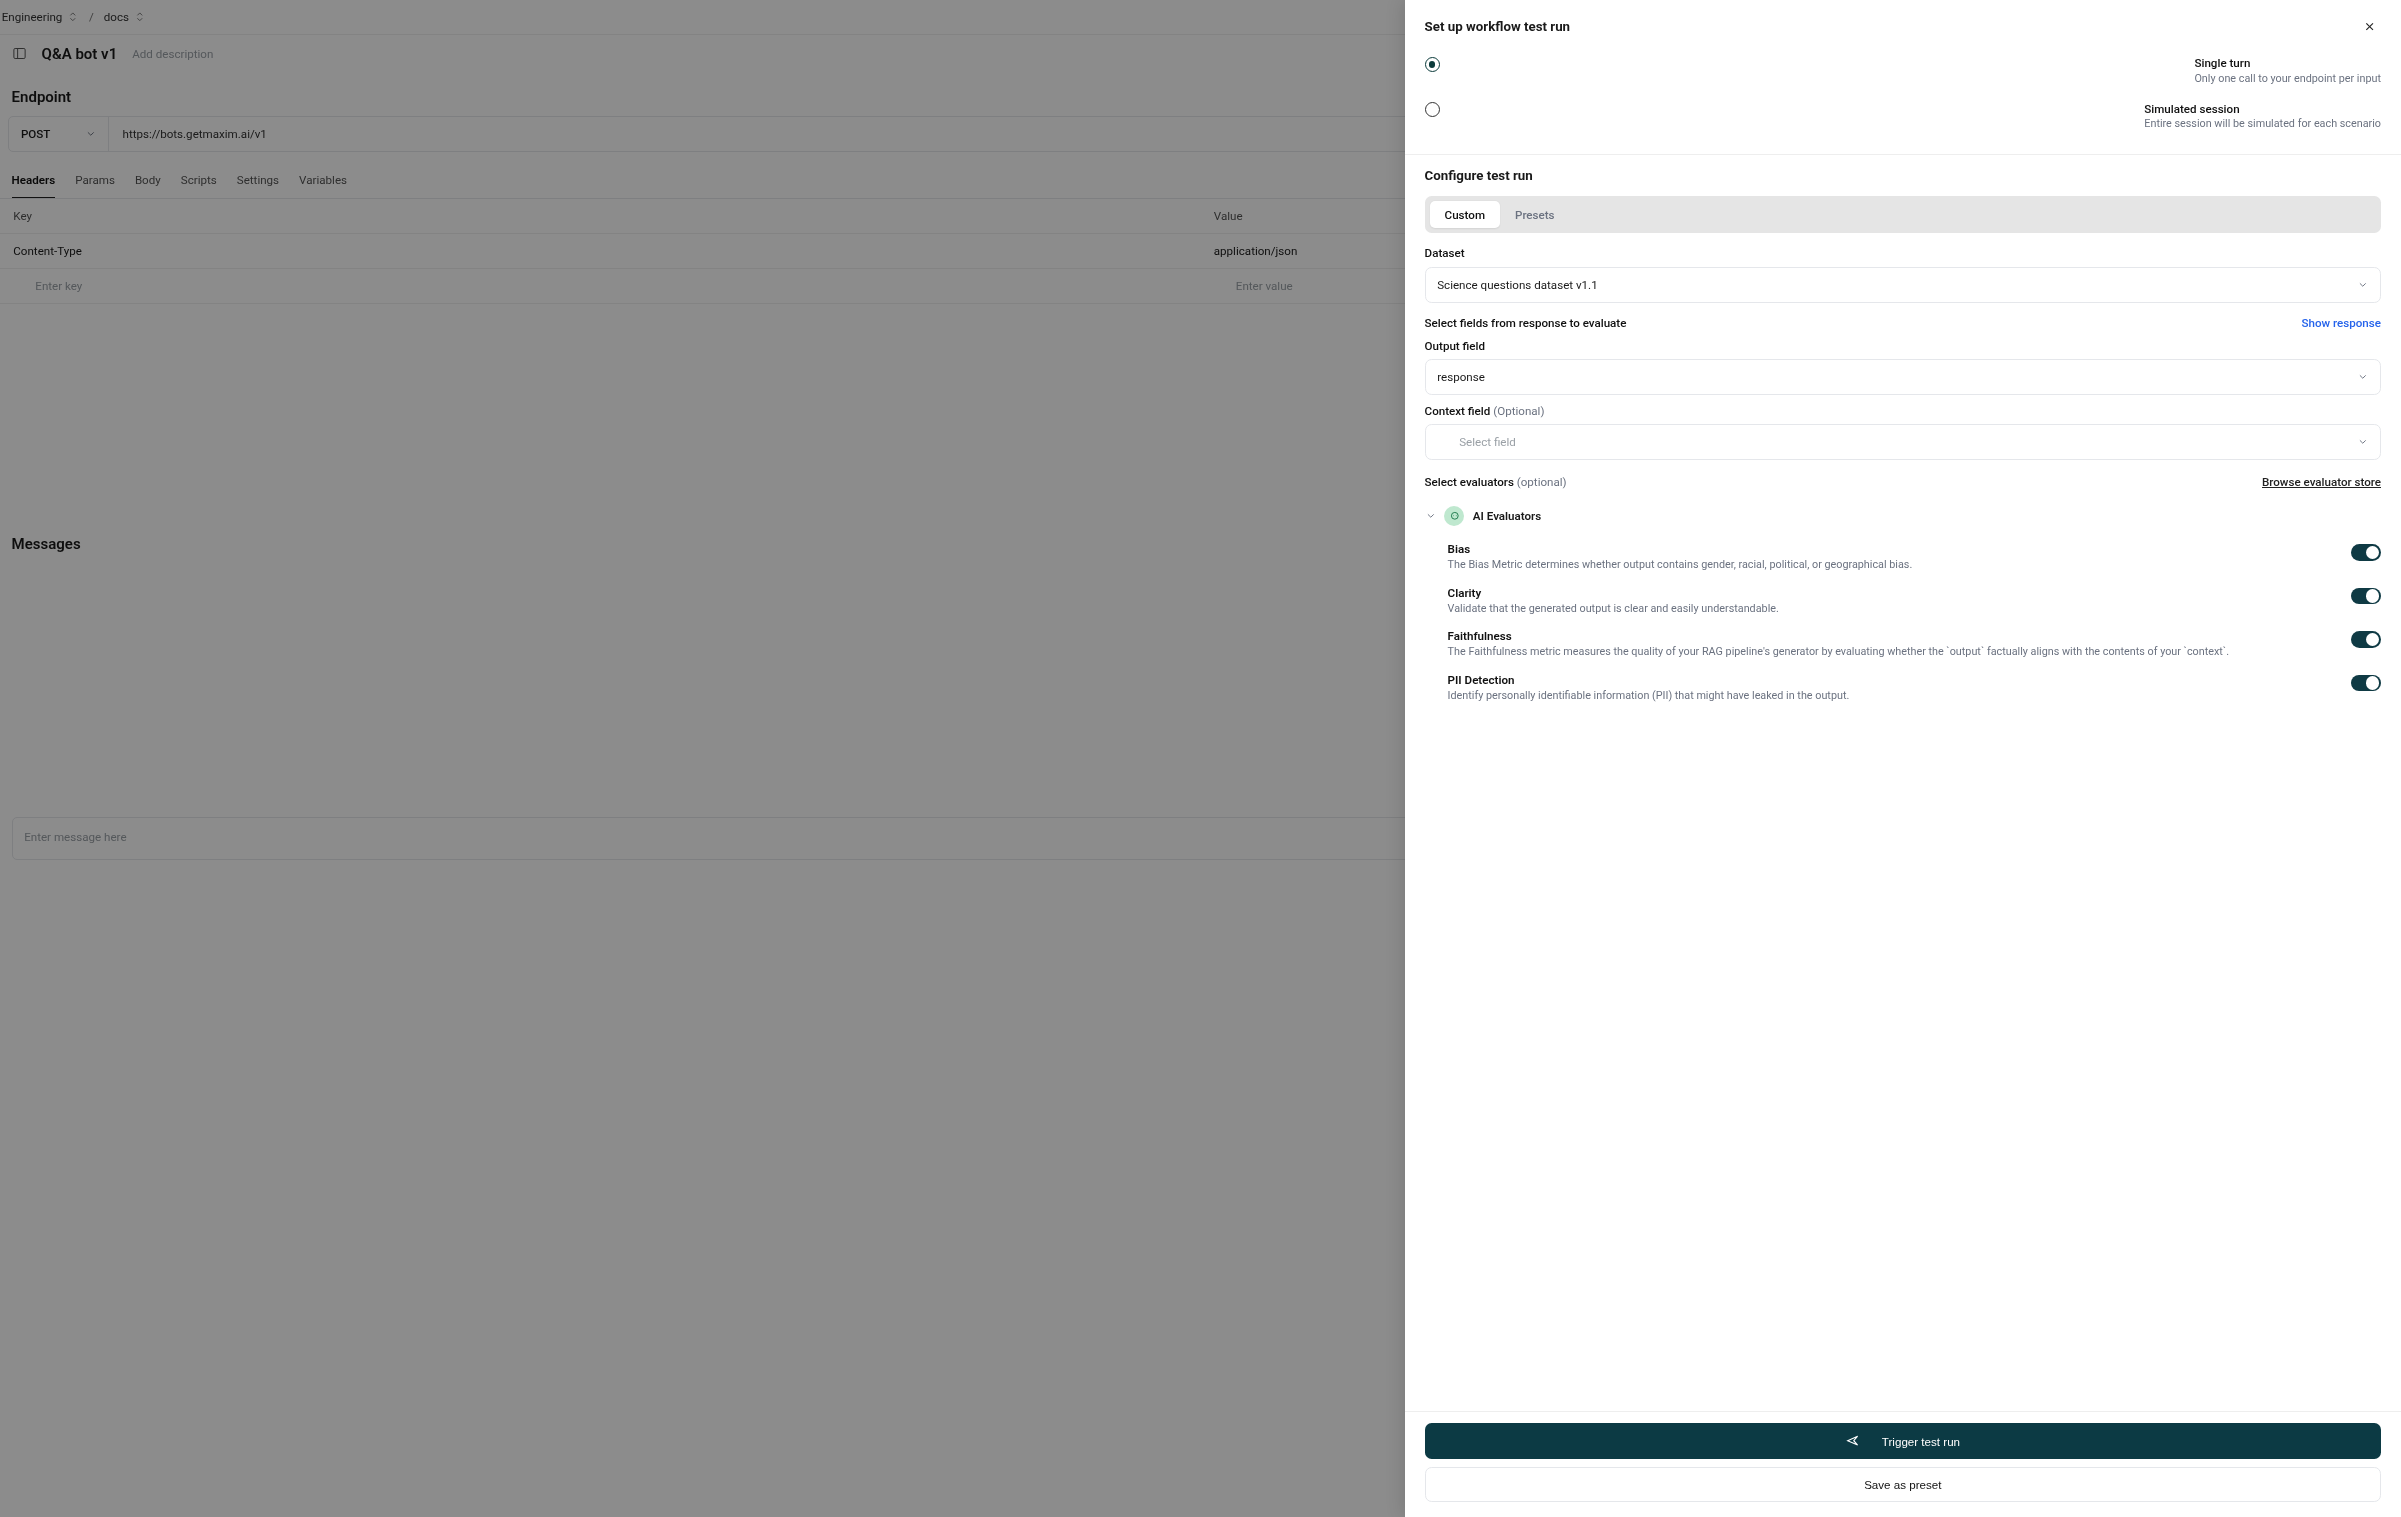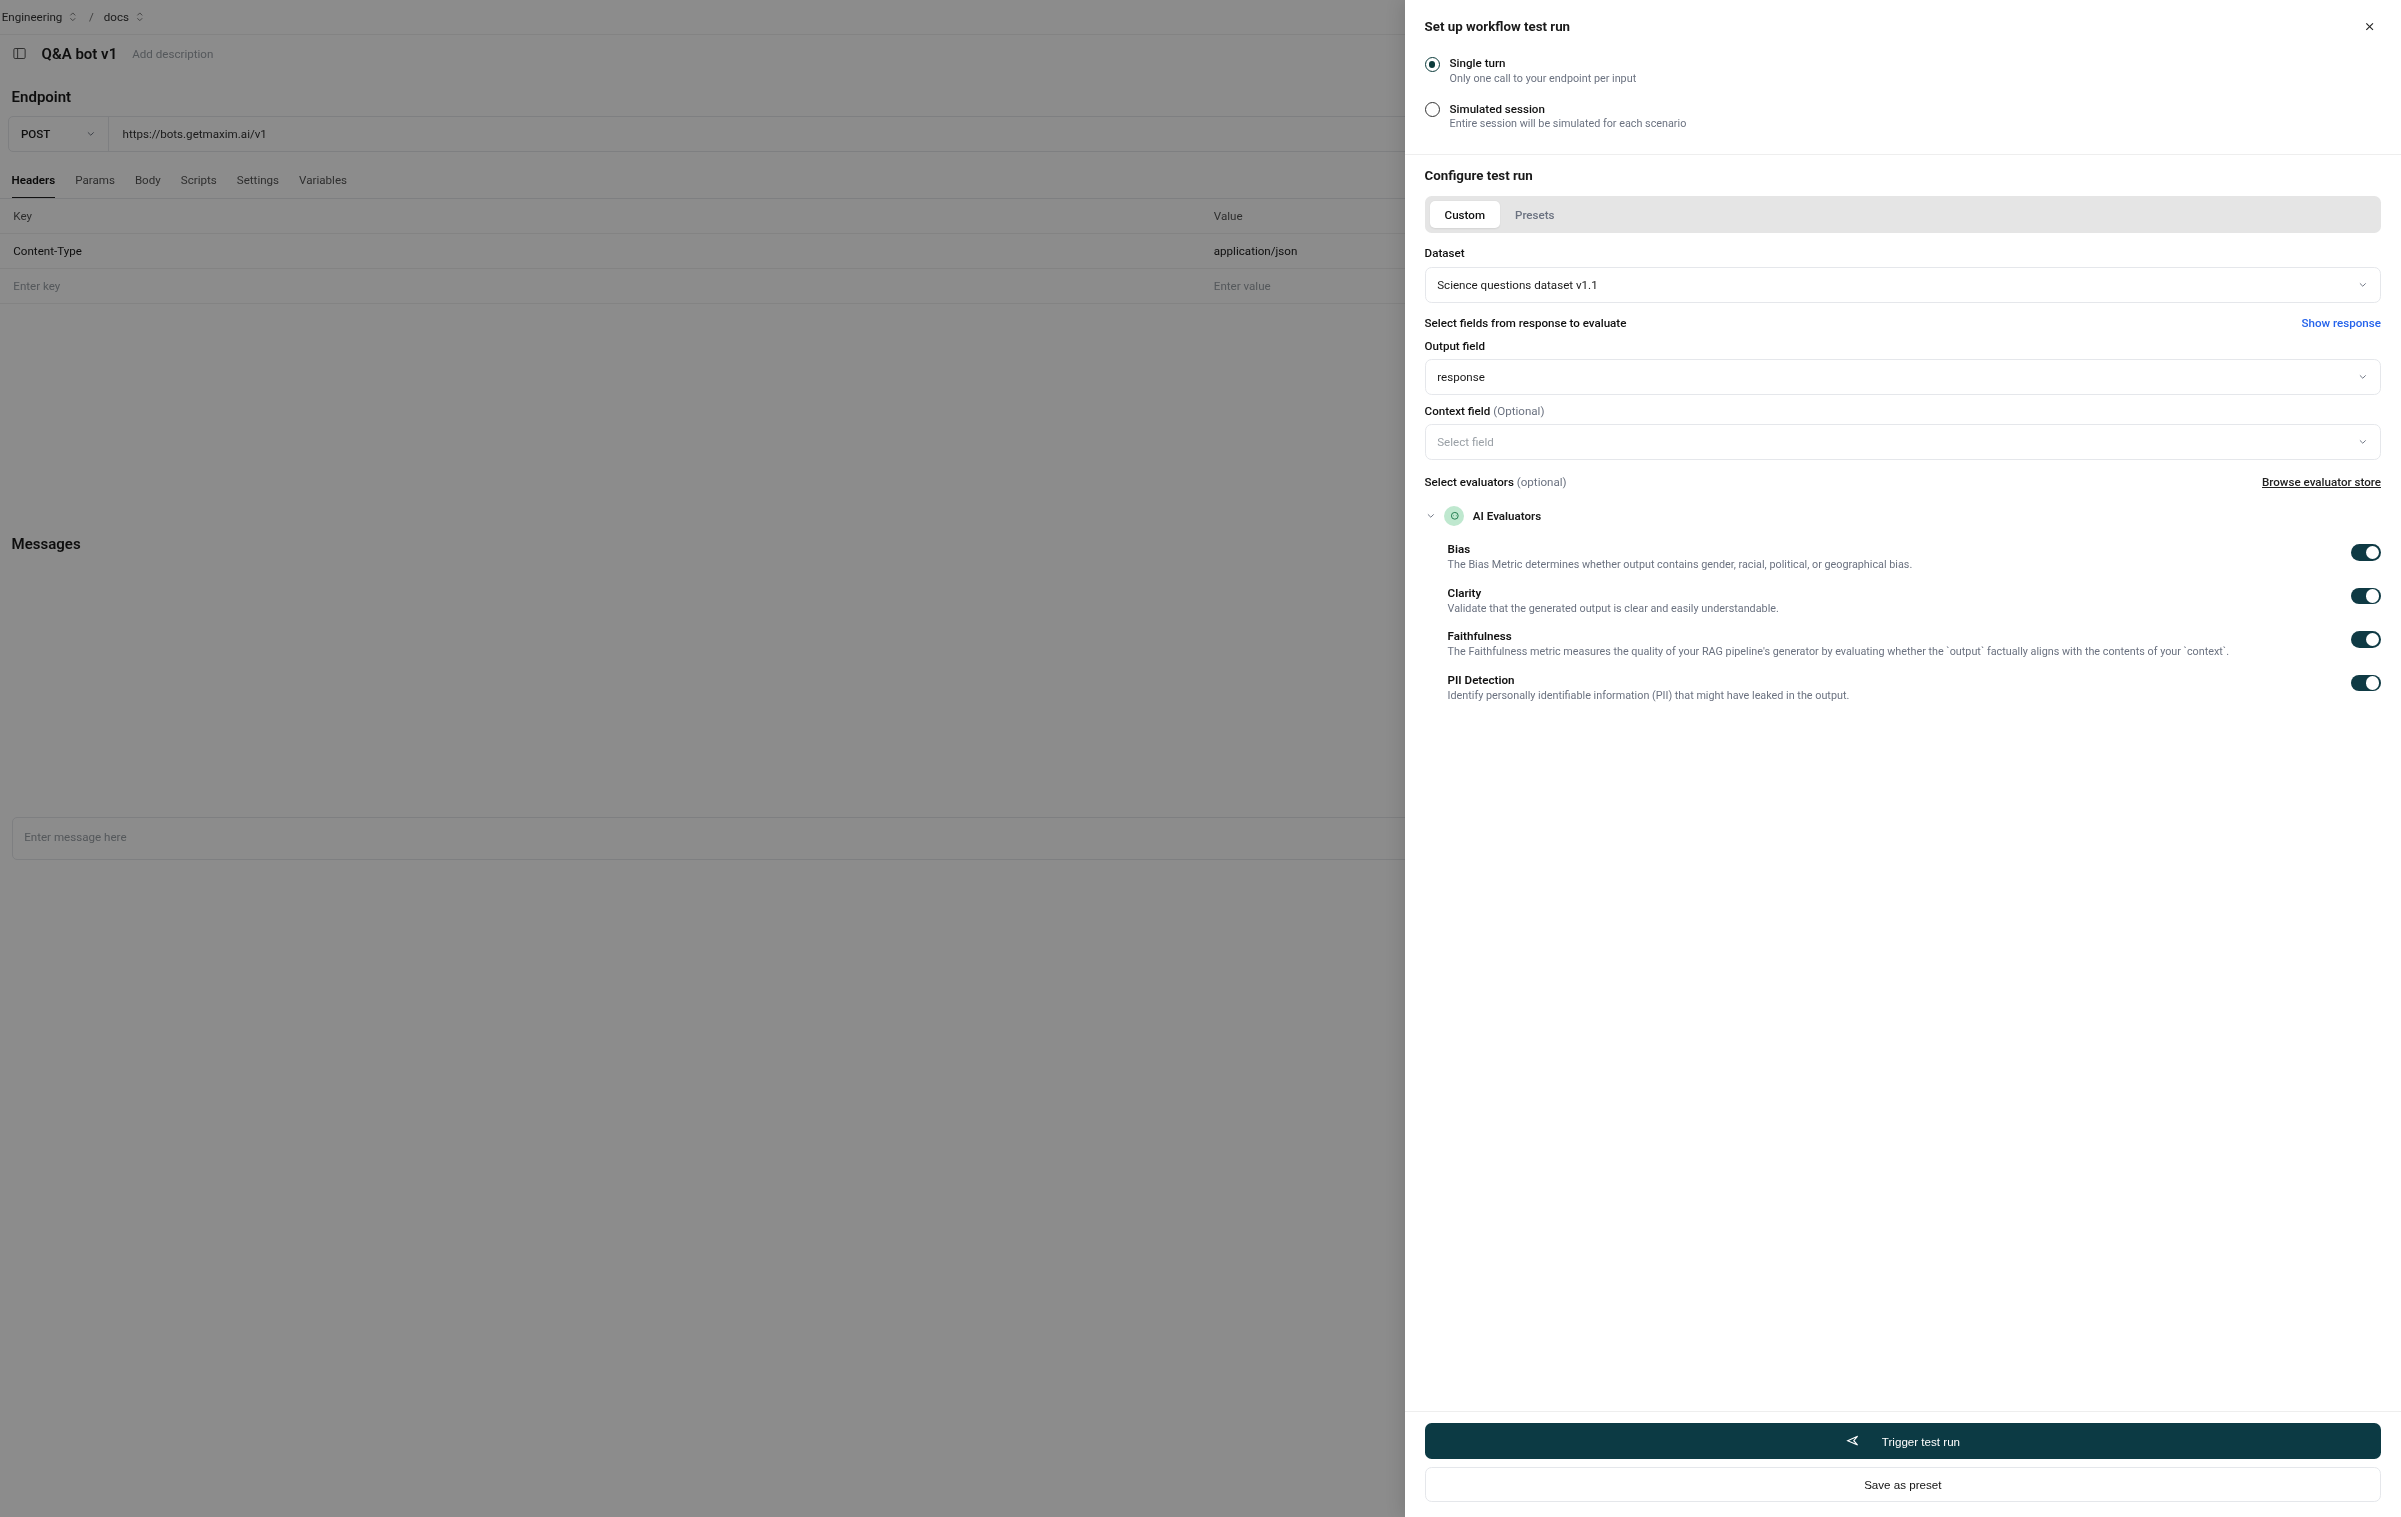"Single turn" .radio-item { justify-content: none -> space-between }
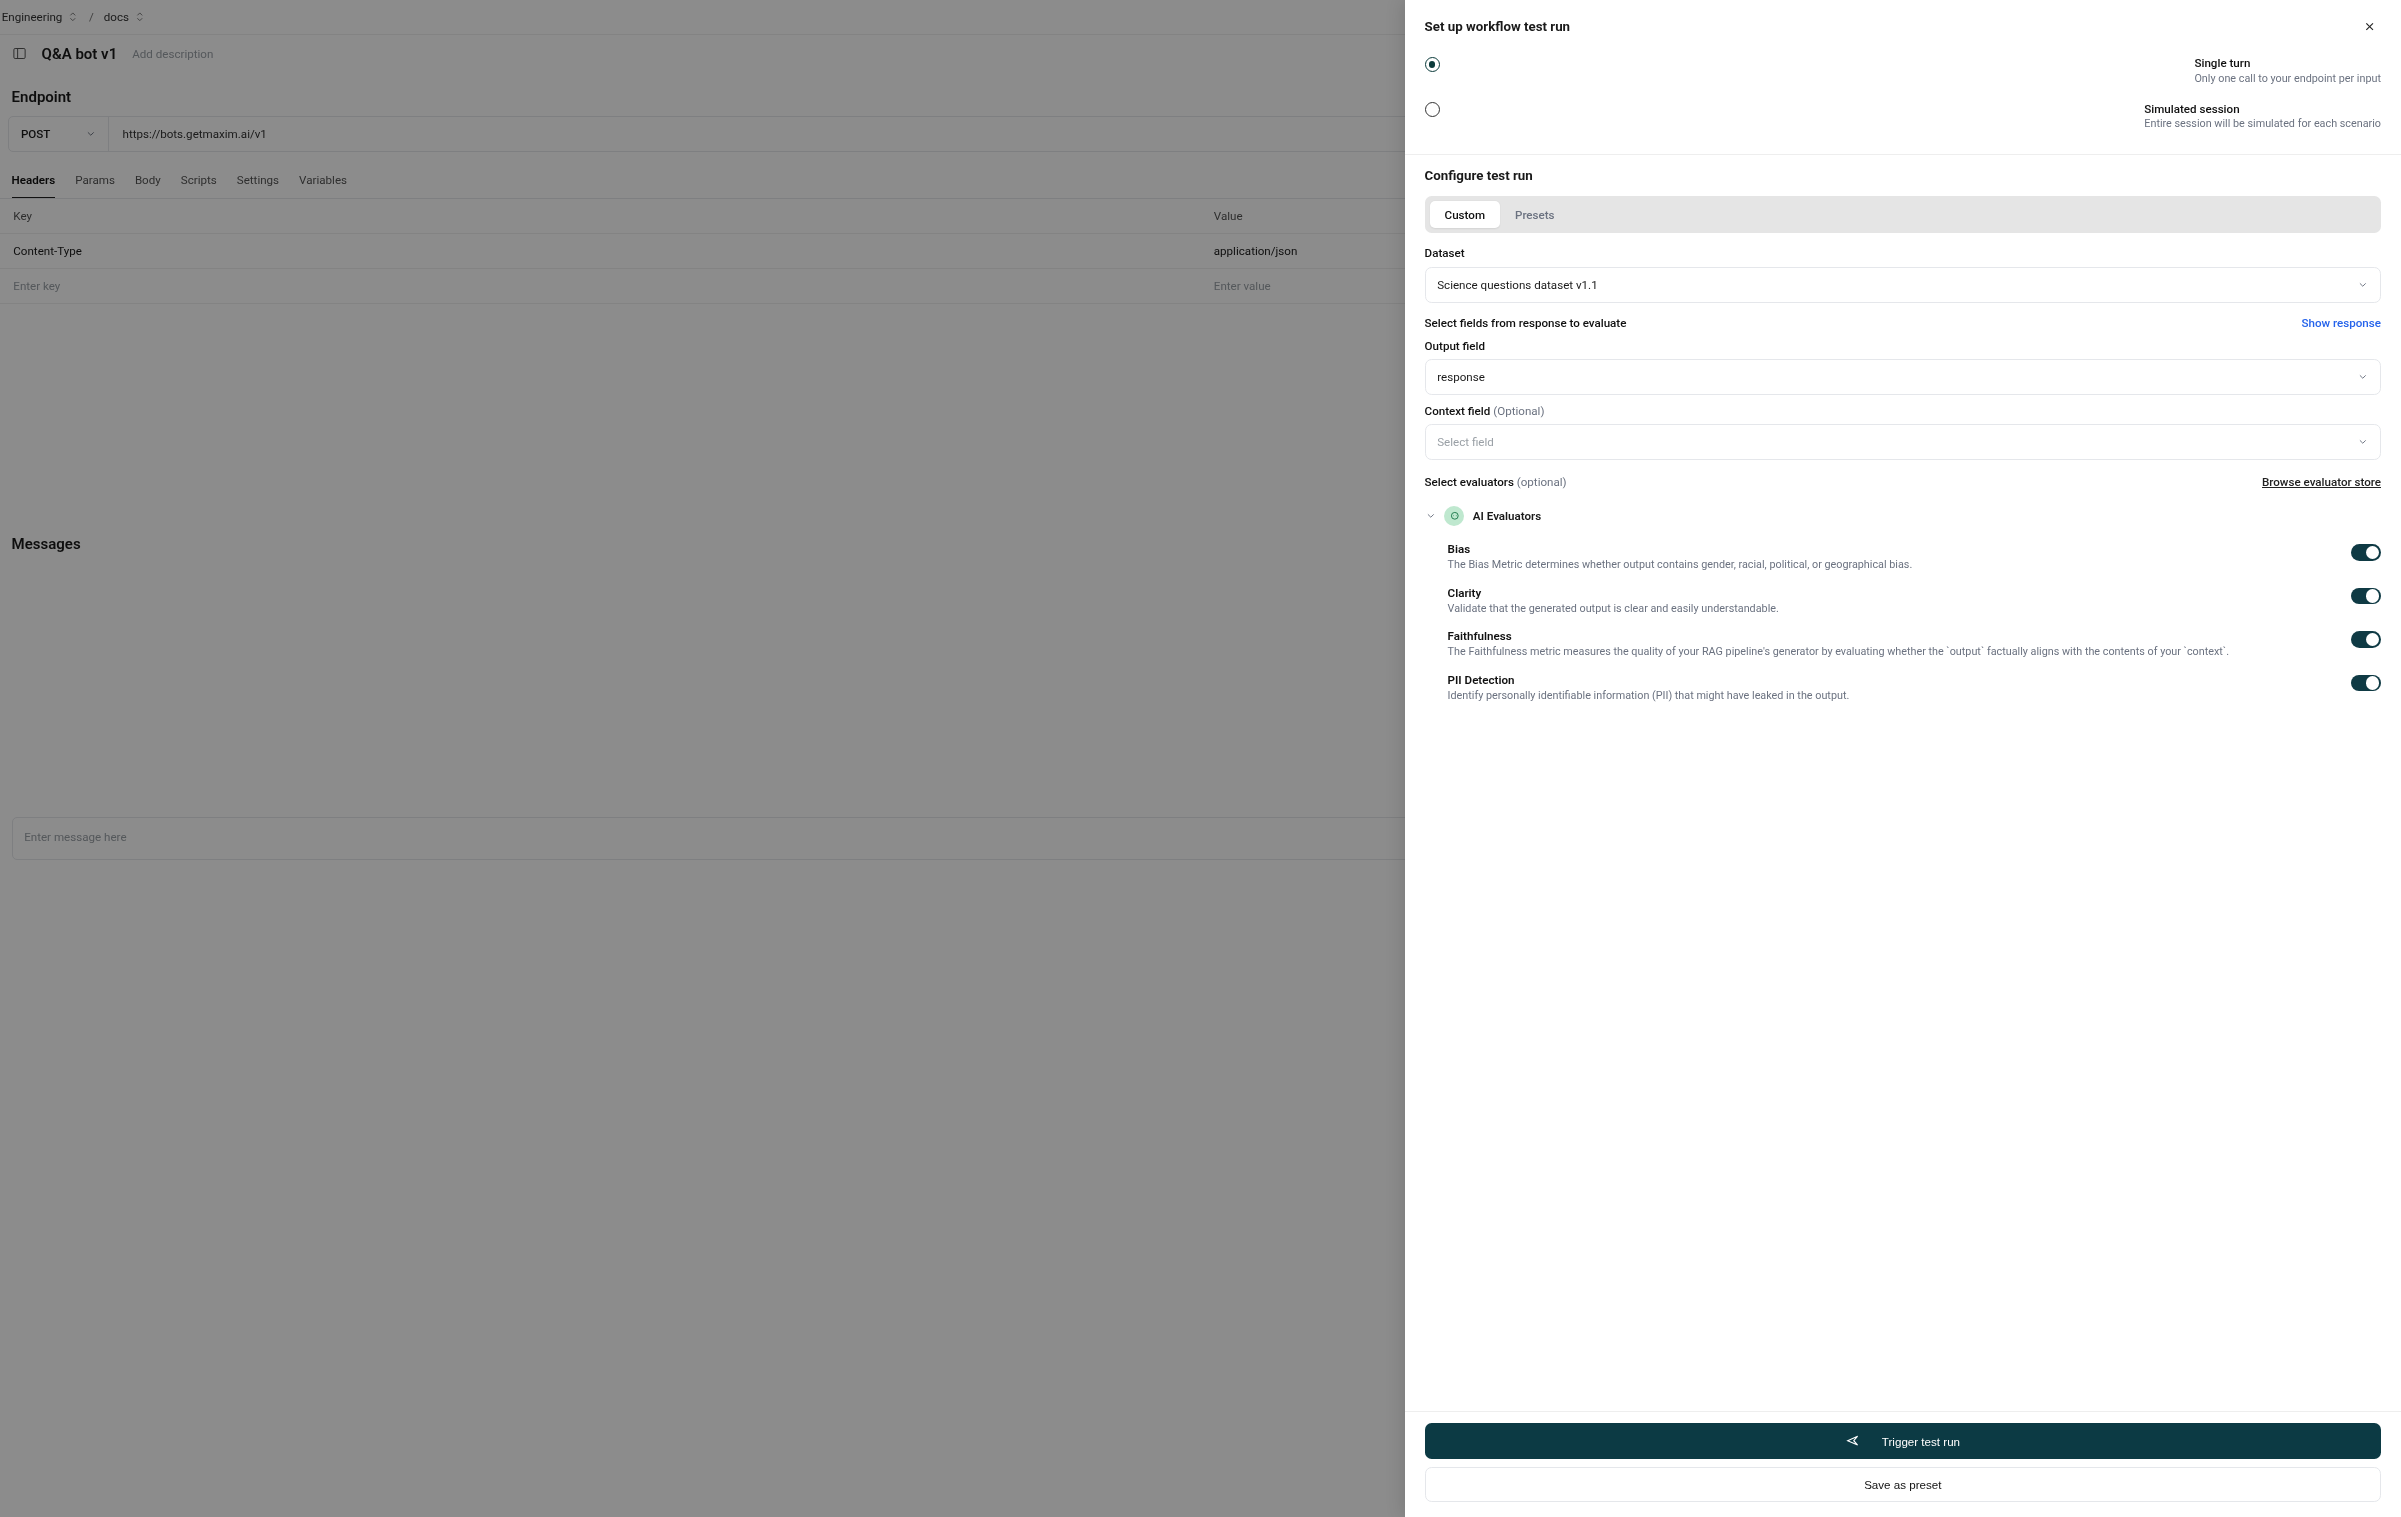"Enter key" .placeholder { margin-left: none -> 22px }
